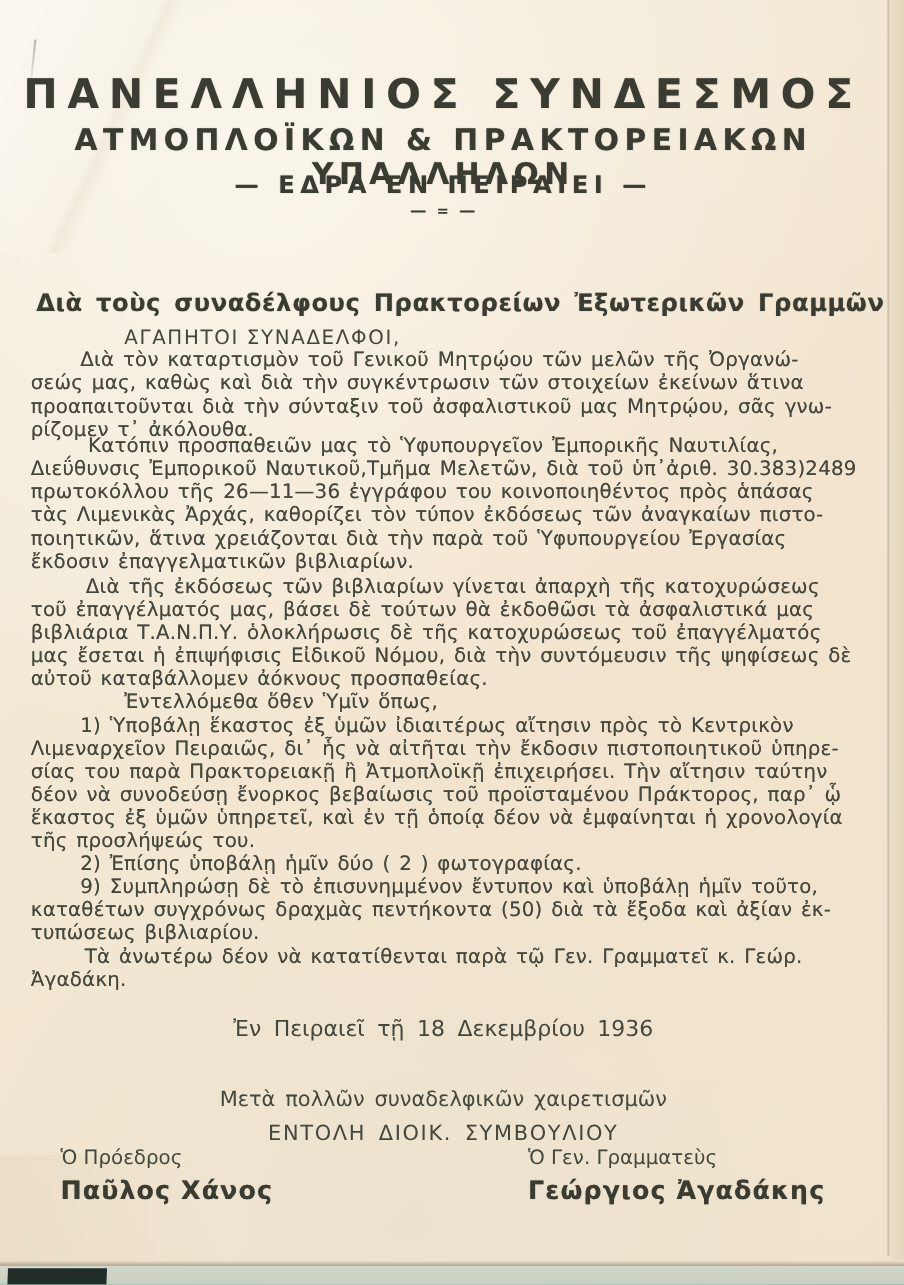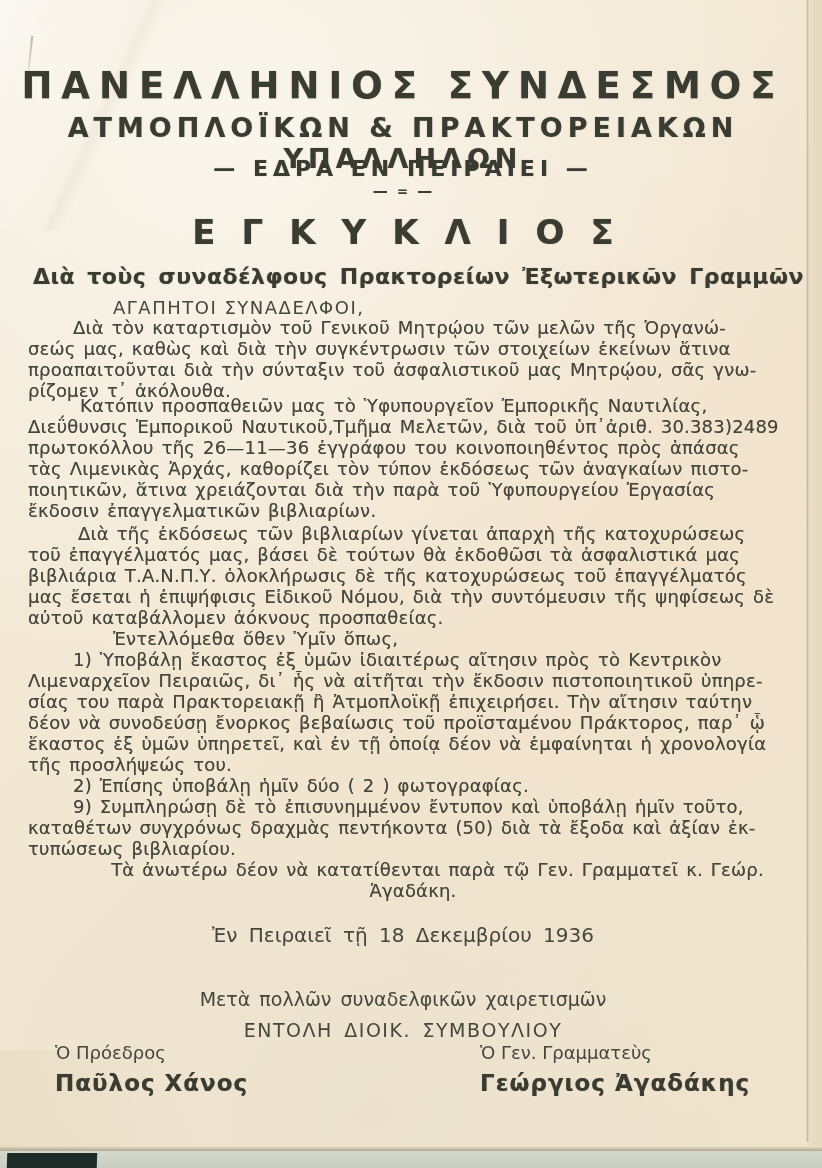"ΕΓΚΥΚΛΙΟΣ" div.abs { html: <div>ΕΓΚΥΚΛΙΟΣ</div> -> none }
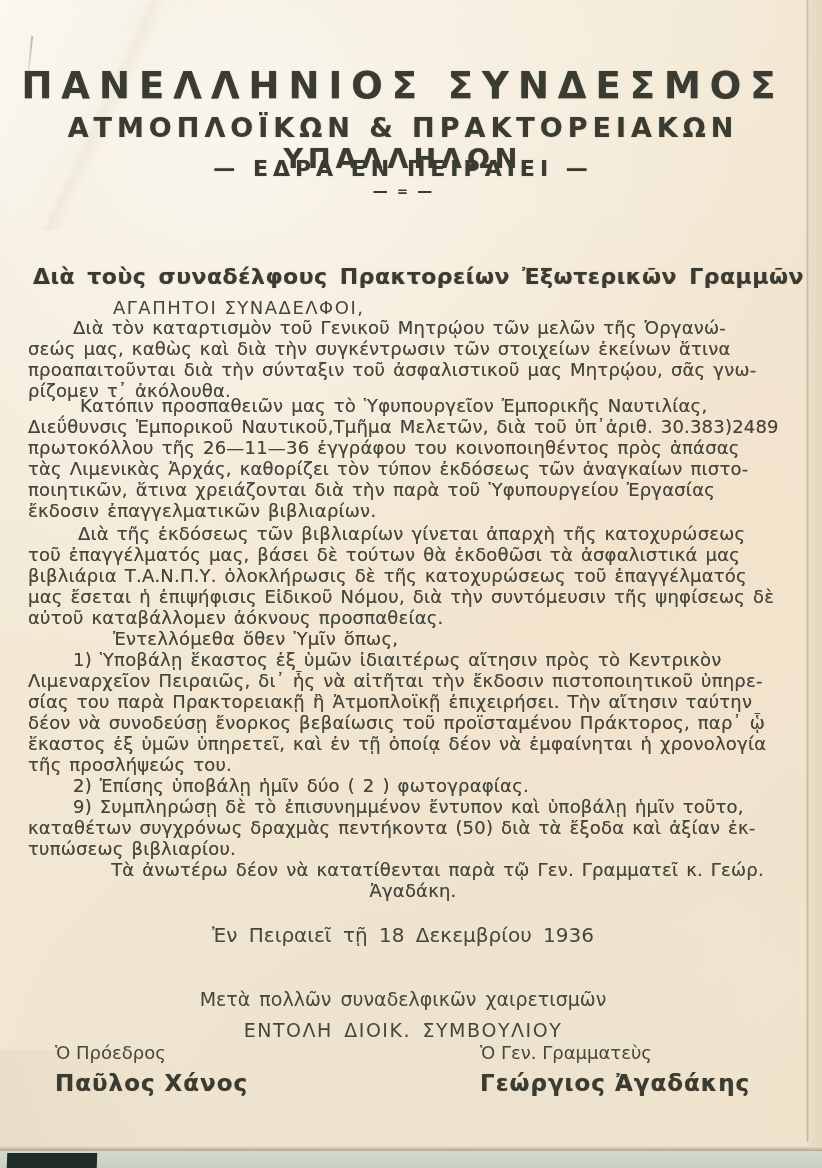"Τὰ ἀνωτέρω δέον νὰ κατατίθενται" .p4 { text-align: center -> none }
